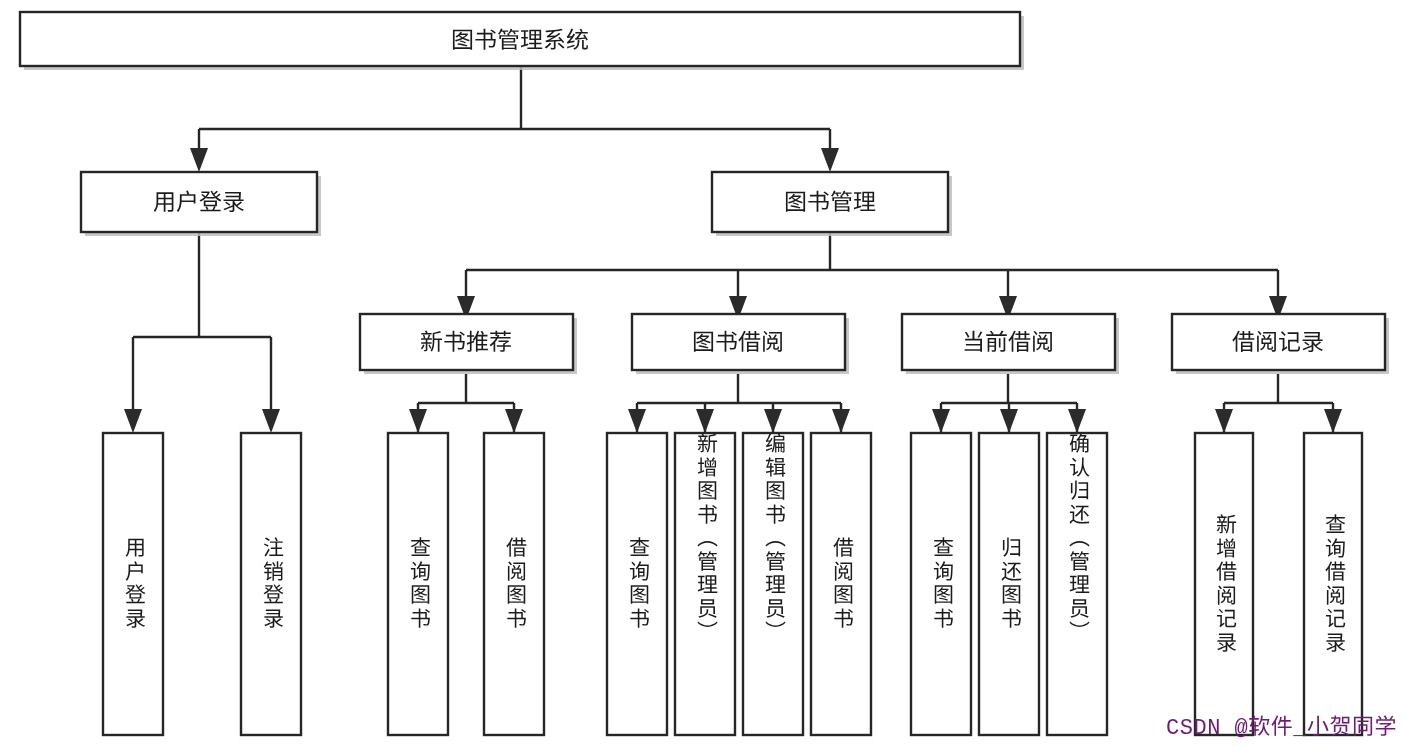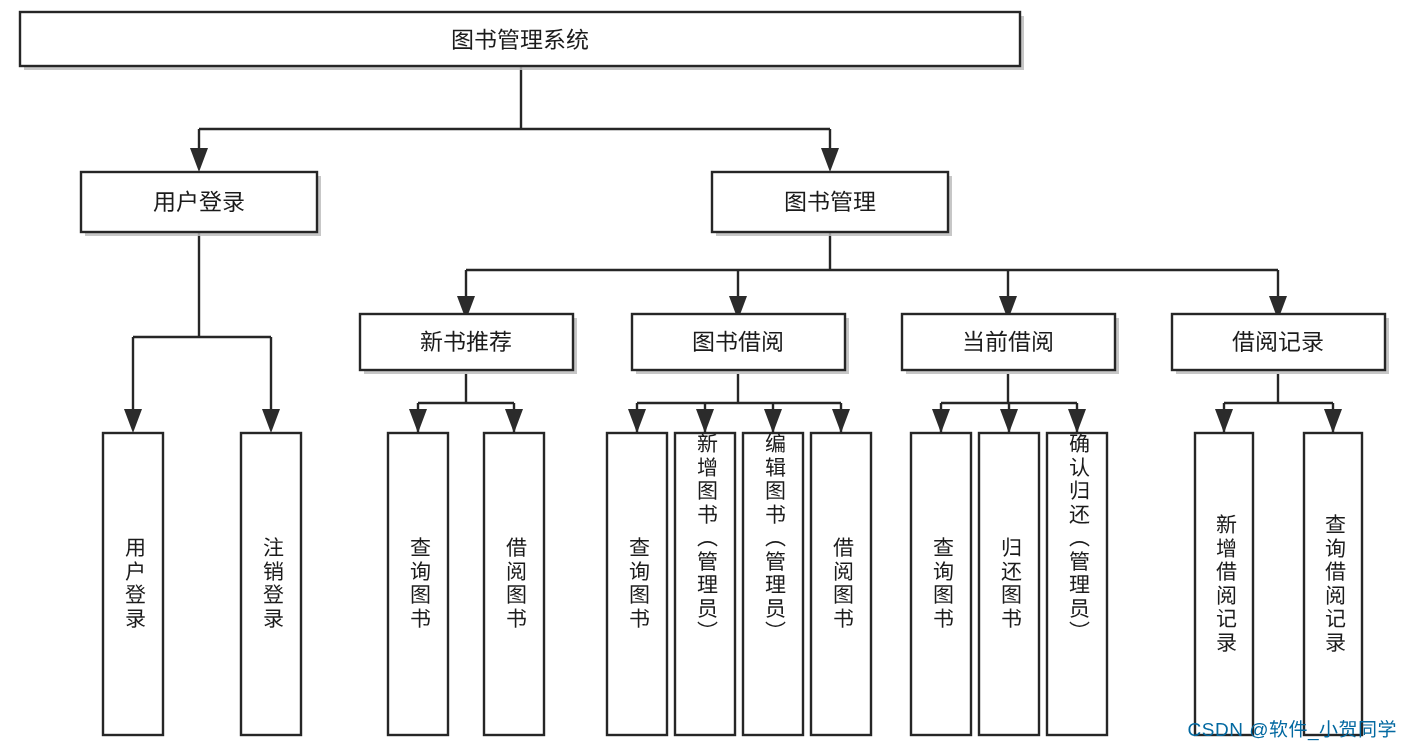"CSDN @软件_小贺同学" .watermark { color: #0369a1 -> #701a75; font-family: Liberation Sans, sans-serif -> Liberation Mono, monospace; font-size: 19px -> 22px }
